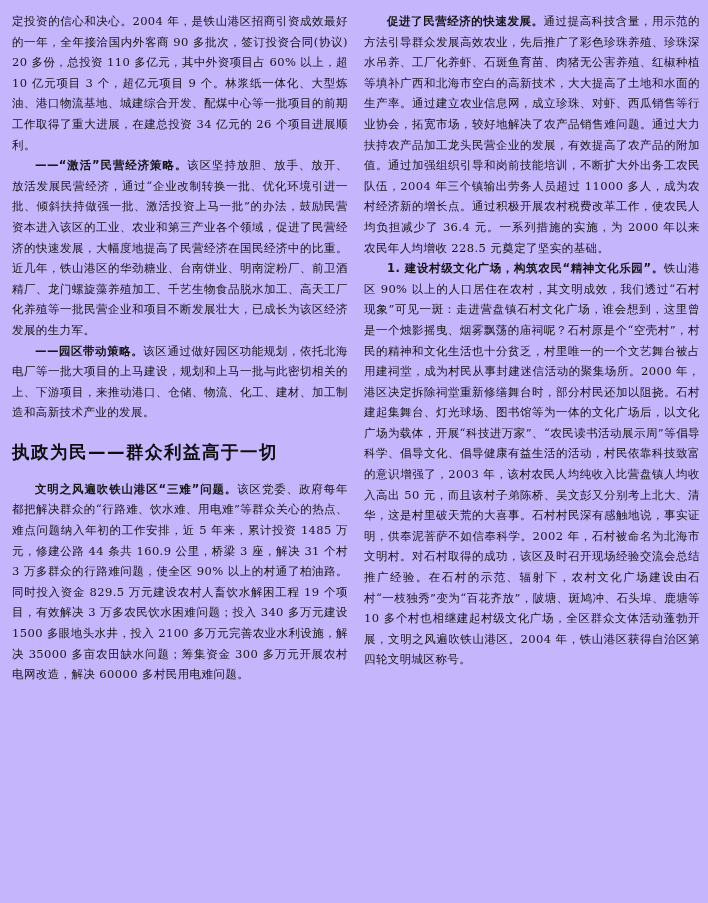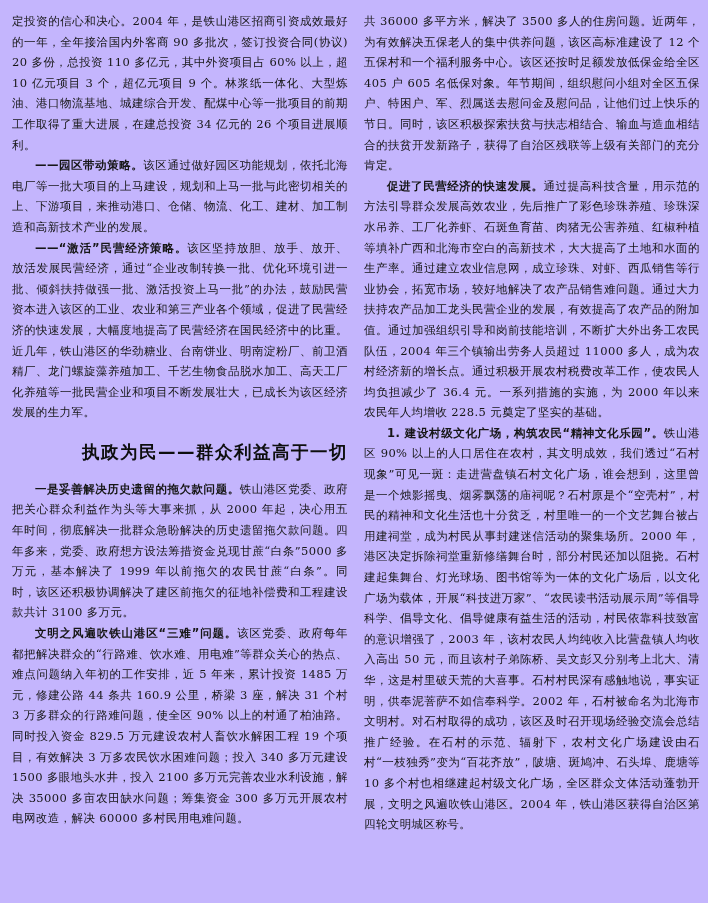"共 36000 多平方米，解决了 3500" p.para { html: <p>共 36000 多平方米，解决了 3500 多人的住房问题。近两年，为有效解决五保老人的集中供养问题，该区高标准建设了 12 个五保村和一个福利服务中心。该区还按时足额发放低保金给全区 405 户 605 名低保对象。年节期间，组织慰问小组对全区五保户、特困户、军、烈属送去慰问金及慰问品，让他们过上快乐的节日。同时，该区积极探索扶贫与扶志相结合、输血与造血相结合的扶贫开发新路子，获得了自治区残联等上级有关部门的充分肯定。</p> -> none }
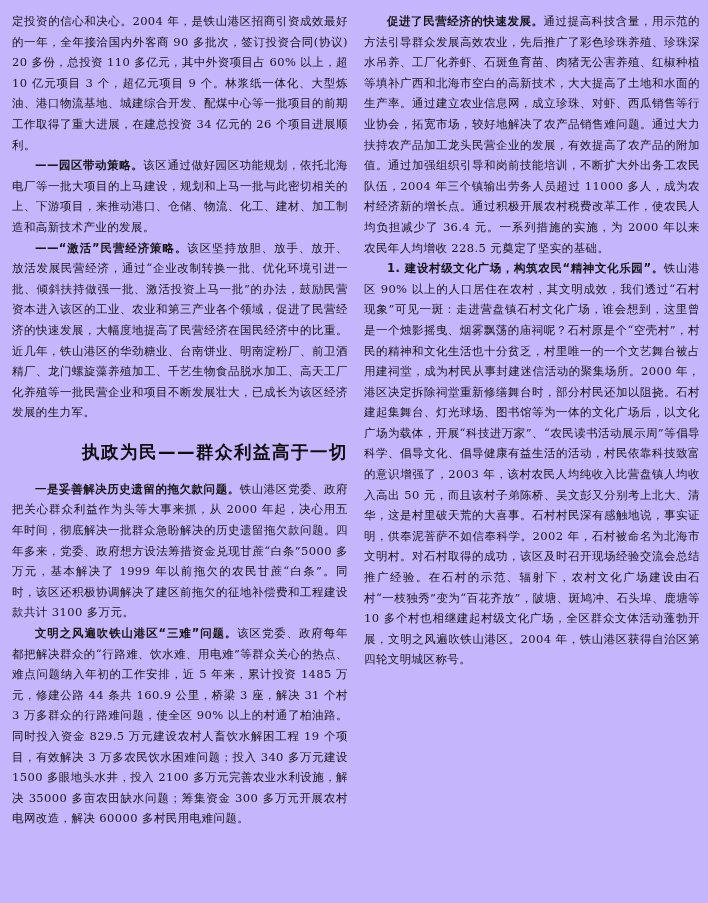"——园区带动策略。该区通过做好园区功能规划，依托北海电厂等一批大项目的上马建设，" p.para { order: before "——“激活”民营经济策略。该区坚持放胆、放手、放开、放活发展民营经济，通过“企业" -> after "——“激活”民营经济策略。该区坚持放胆、放手、放开、放活发展民营经济，通过“企业" }
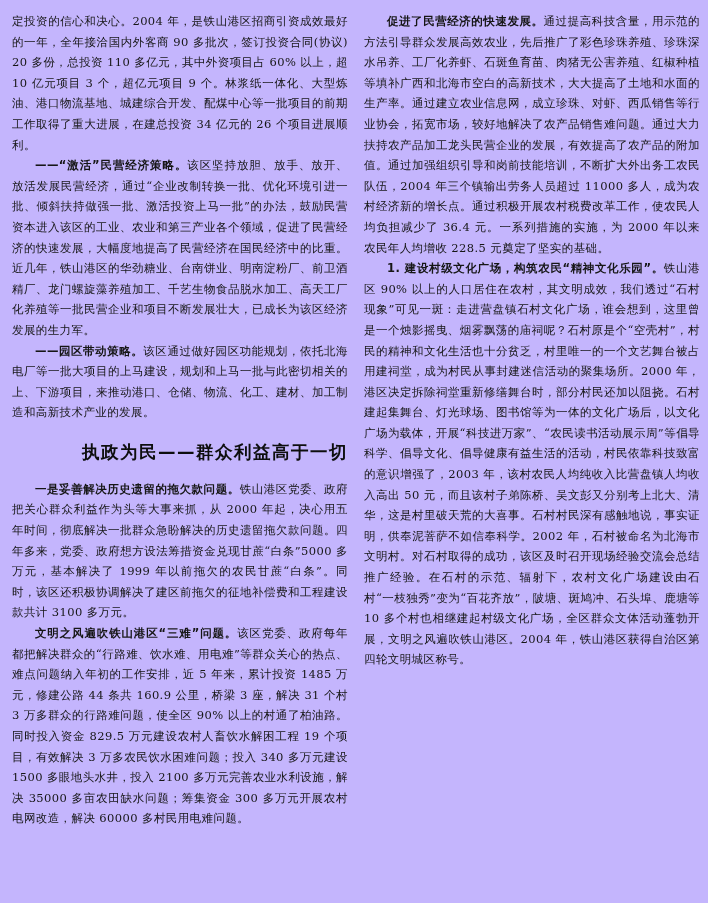"执政为民——群众利益高于一切" .section-heading { text-align: right -> left }
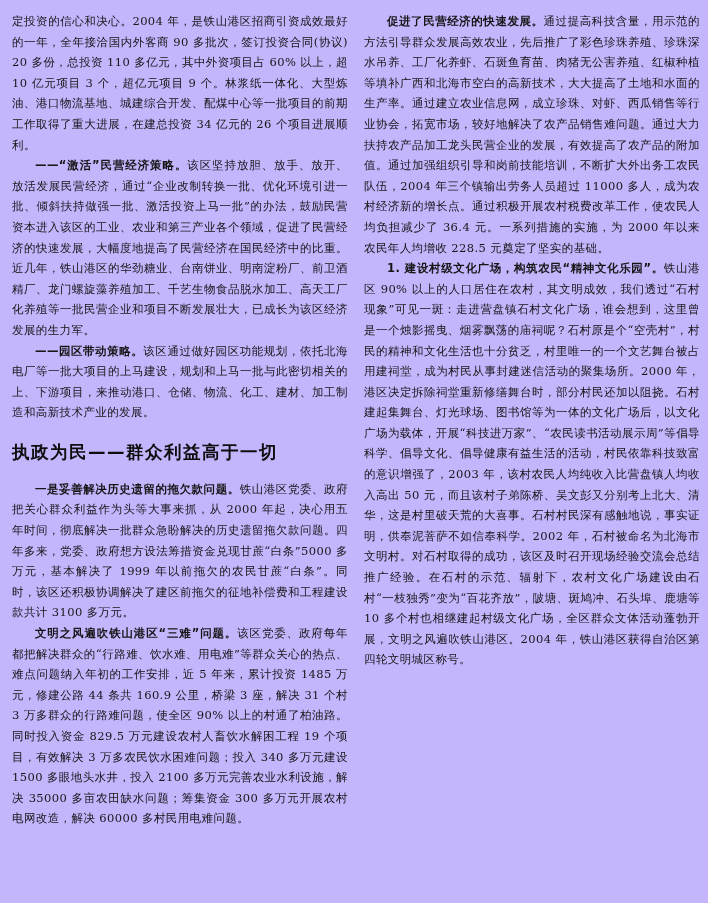"一是妥善解决历史遗留的拖欠款问题。铁山港区党委、政府把关心群众利益作为头等大事来" p.para { html: <p><b>一是妥善解决历史遗留的拖欠款问题。</b>铁山港区党委、政府把关心群众利益作为头等大事来抓，从 2000 年起，决心用五年时间，彻底解决一批群众急盼解决的历史遗留拖欠款问题。四年多来，党委、政府想方设法筹措资金兑现甘蔗“白条”5000 多万元，基本解决了 1999 年以前拖欠的农民甘蔗“白条”。同时，该区还积极协调解决了建区前拖欠的征地补偿费和工程建设款共计 3100 多万元。</p> -> none }
